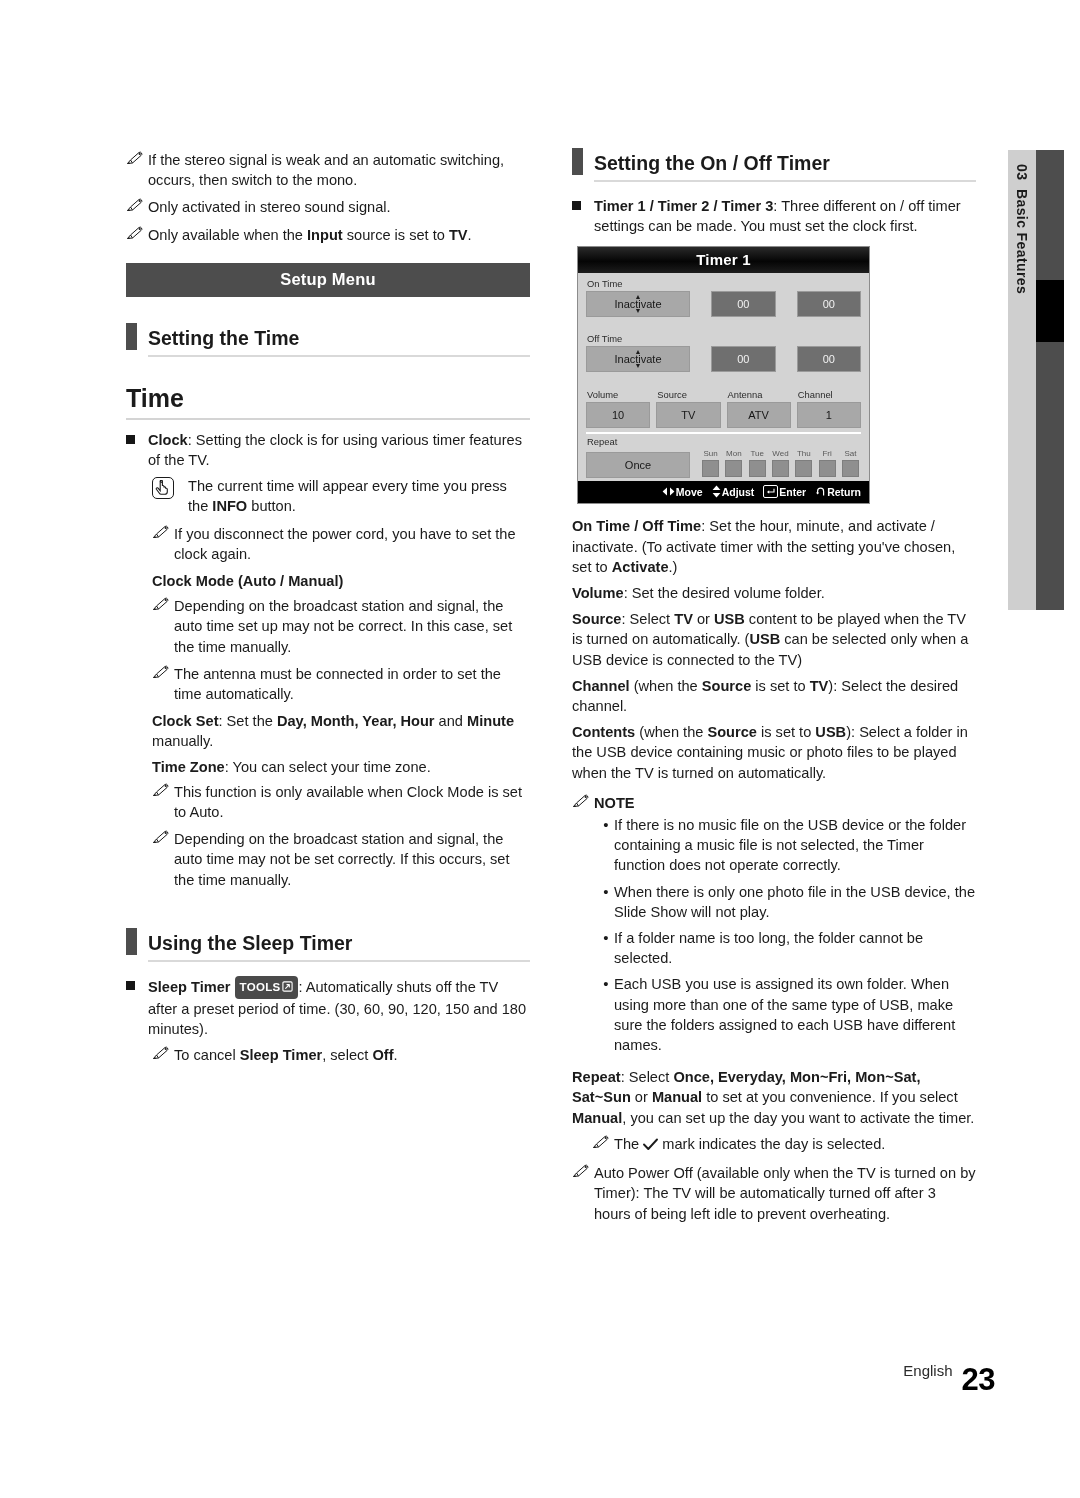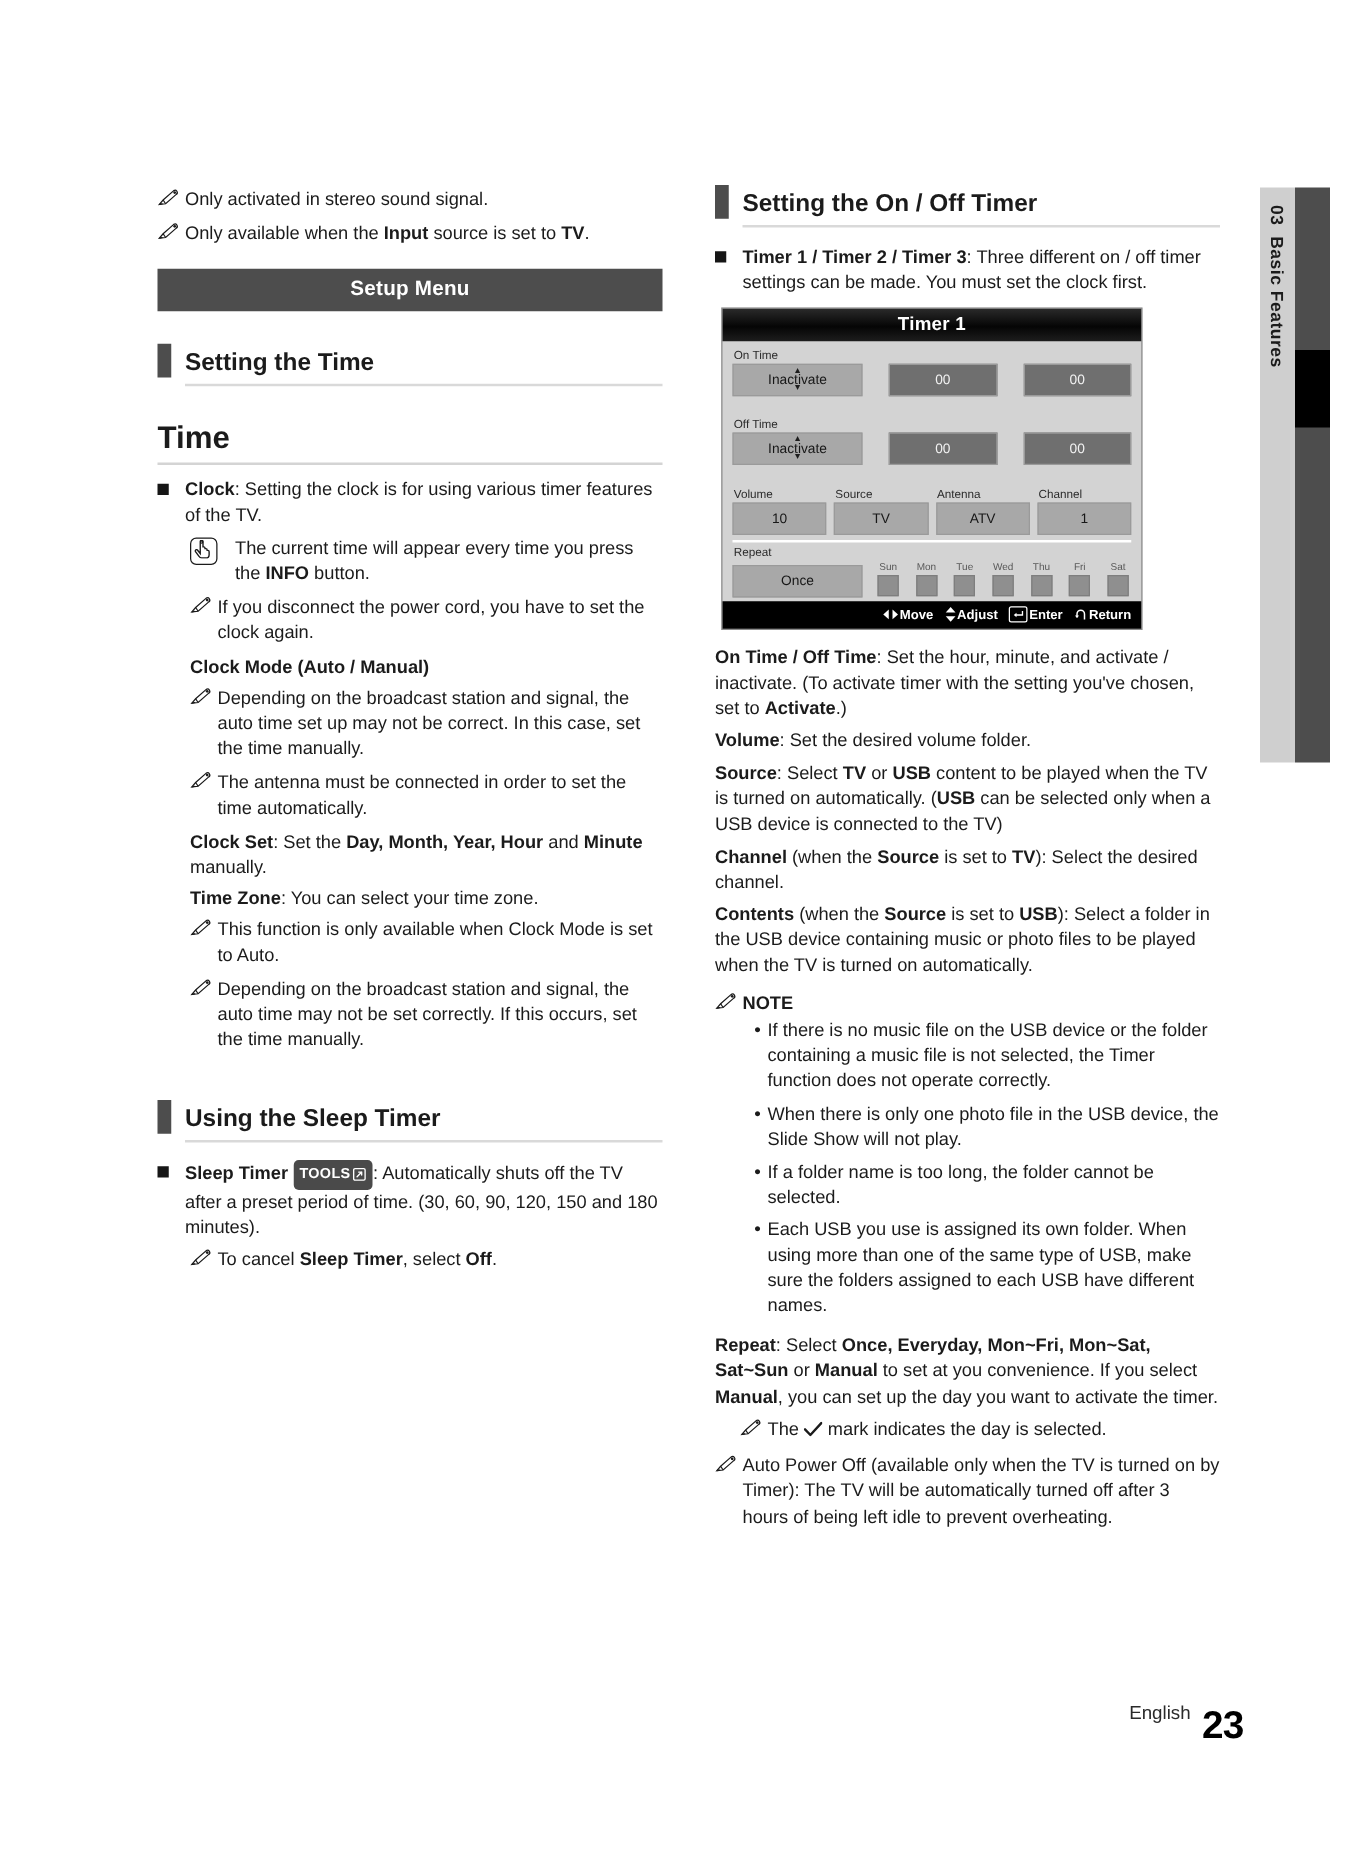"If the stereo signal is" div.note { html: none -> <div> <span> <svg> <path></path> <path></path> <path></path> <circle></circle> </svg> </span> <span>If the stereo signal is weak and an automatic switching, occurs, then switch to the mono.</span> </div> }
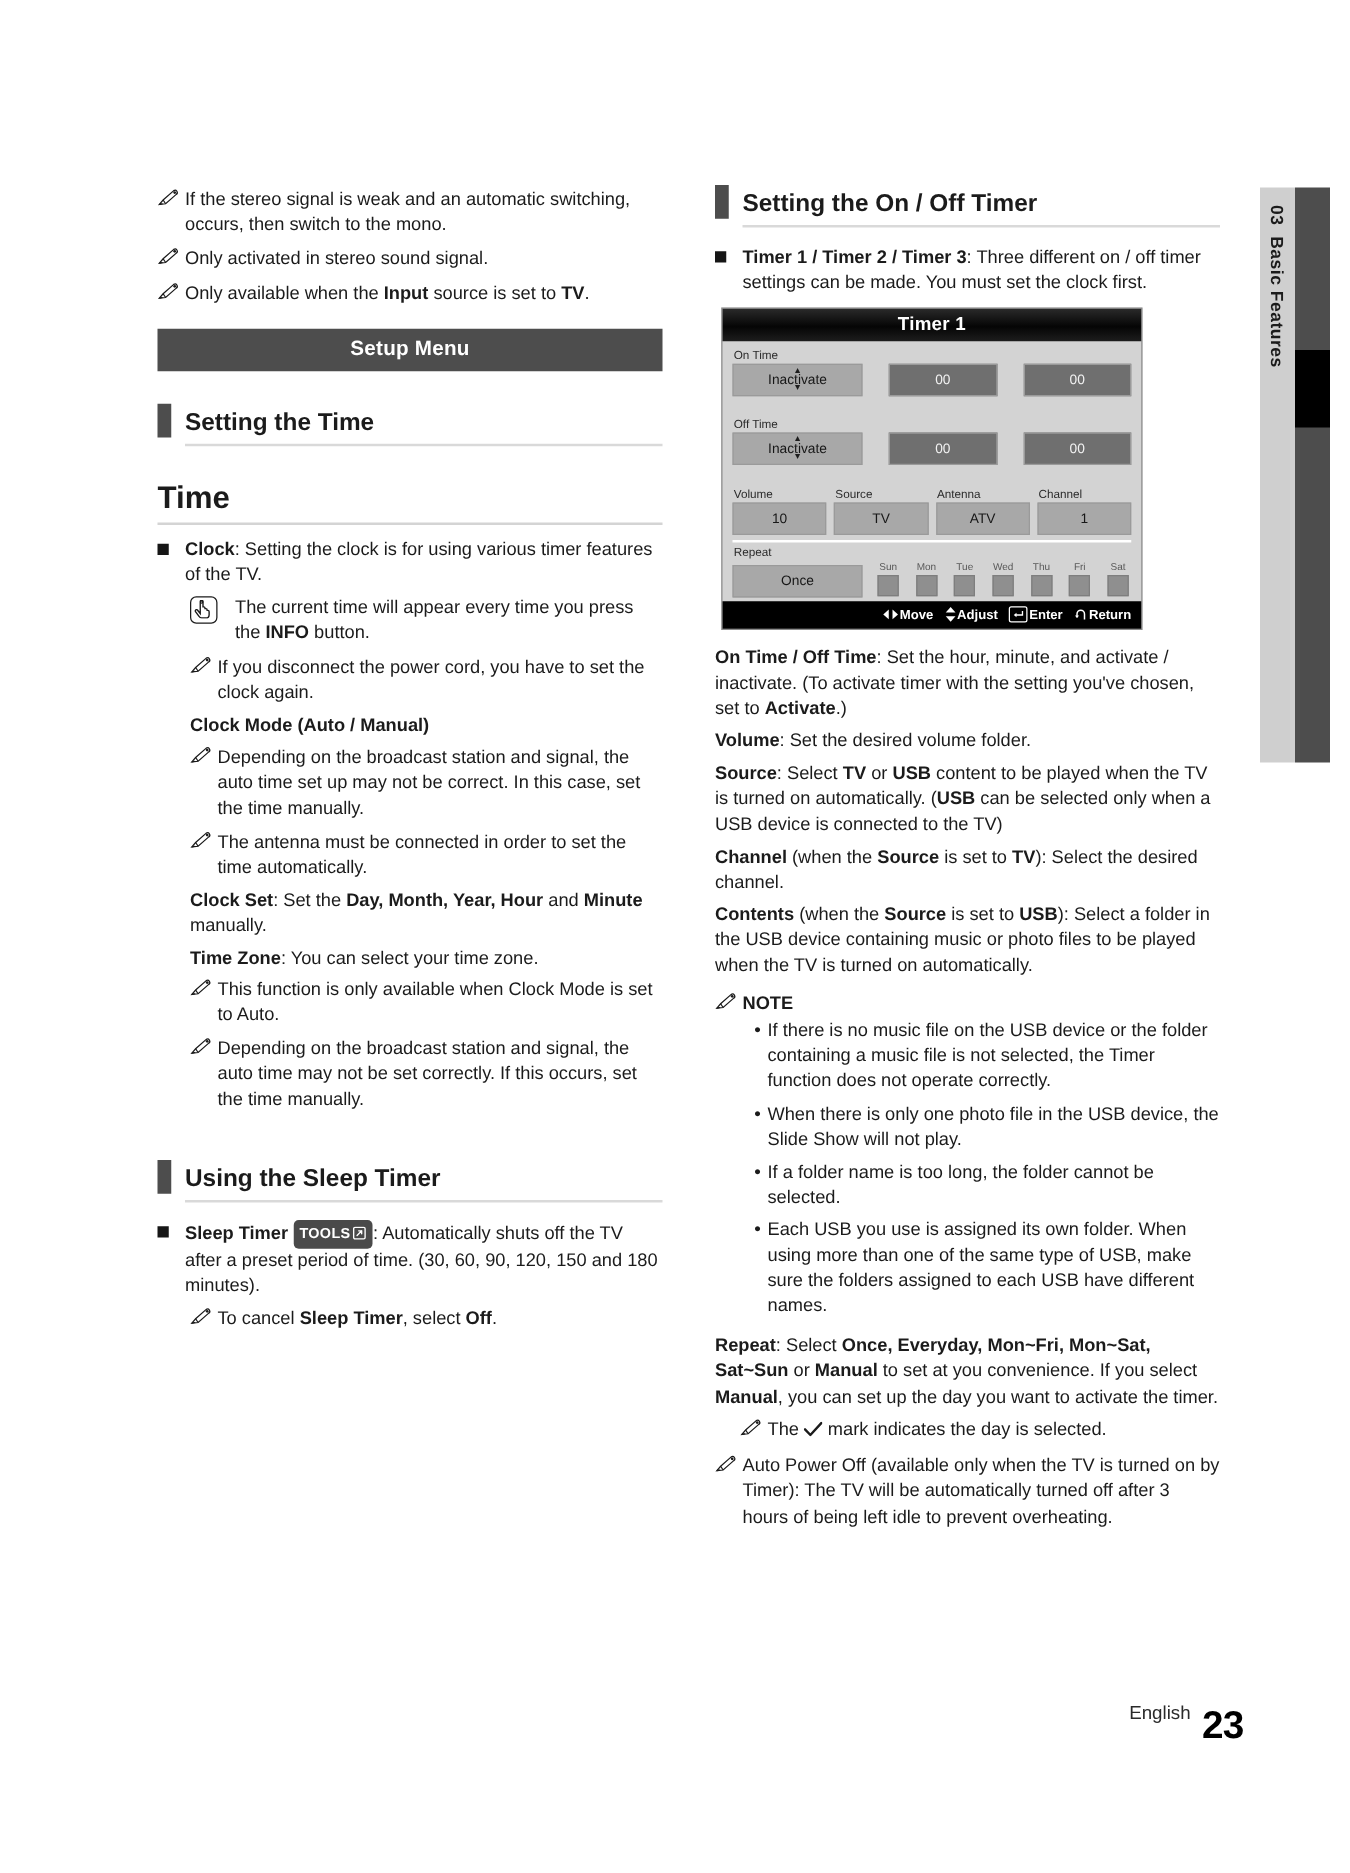"Timer 1" .tv { width: 337px -> 293px }
